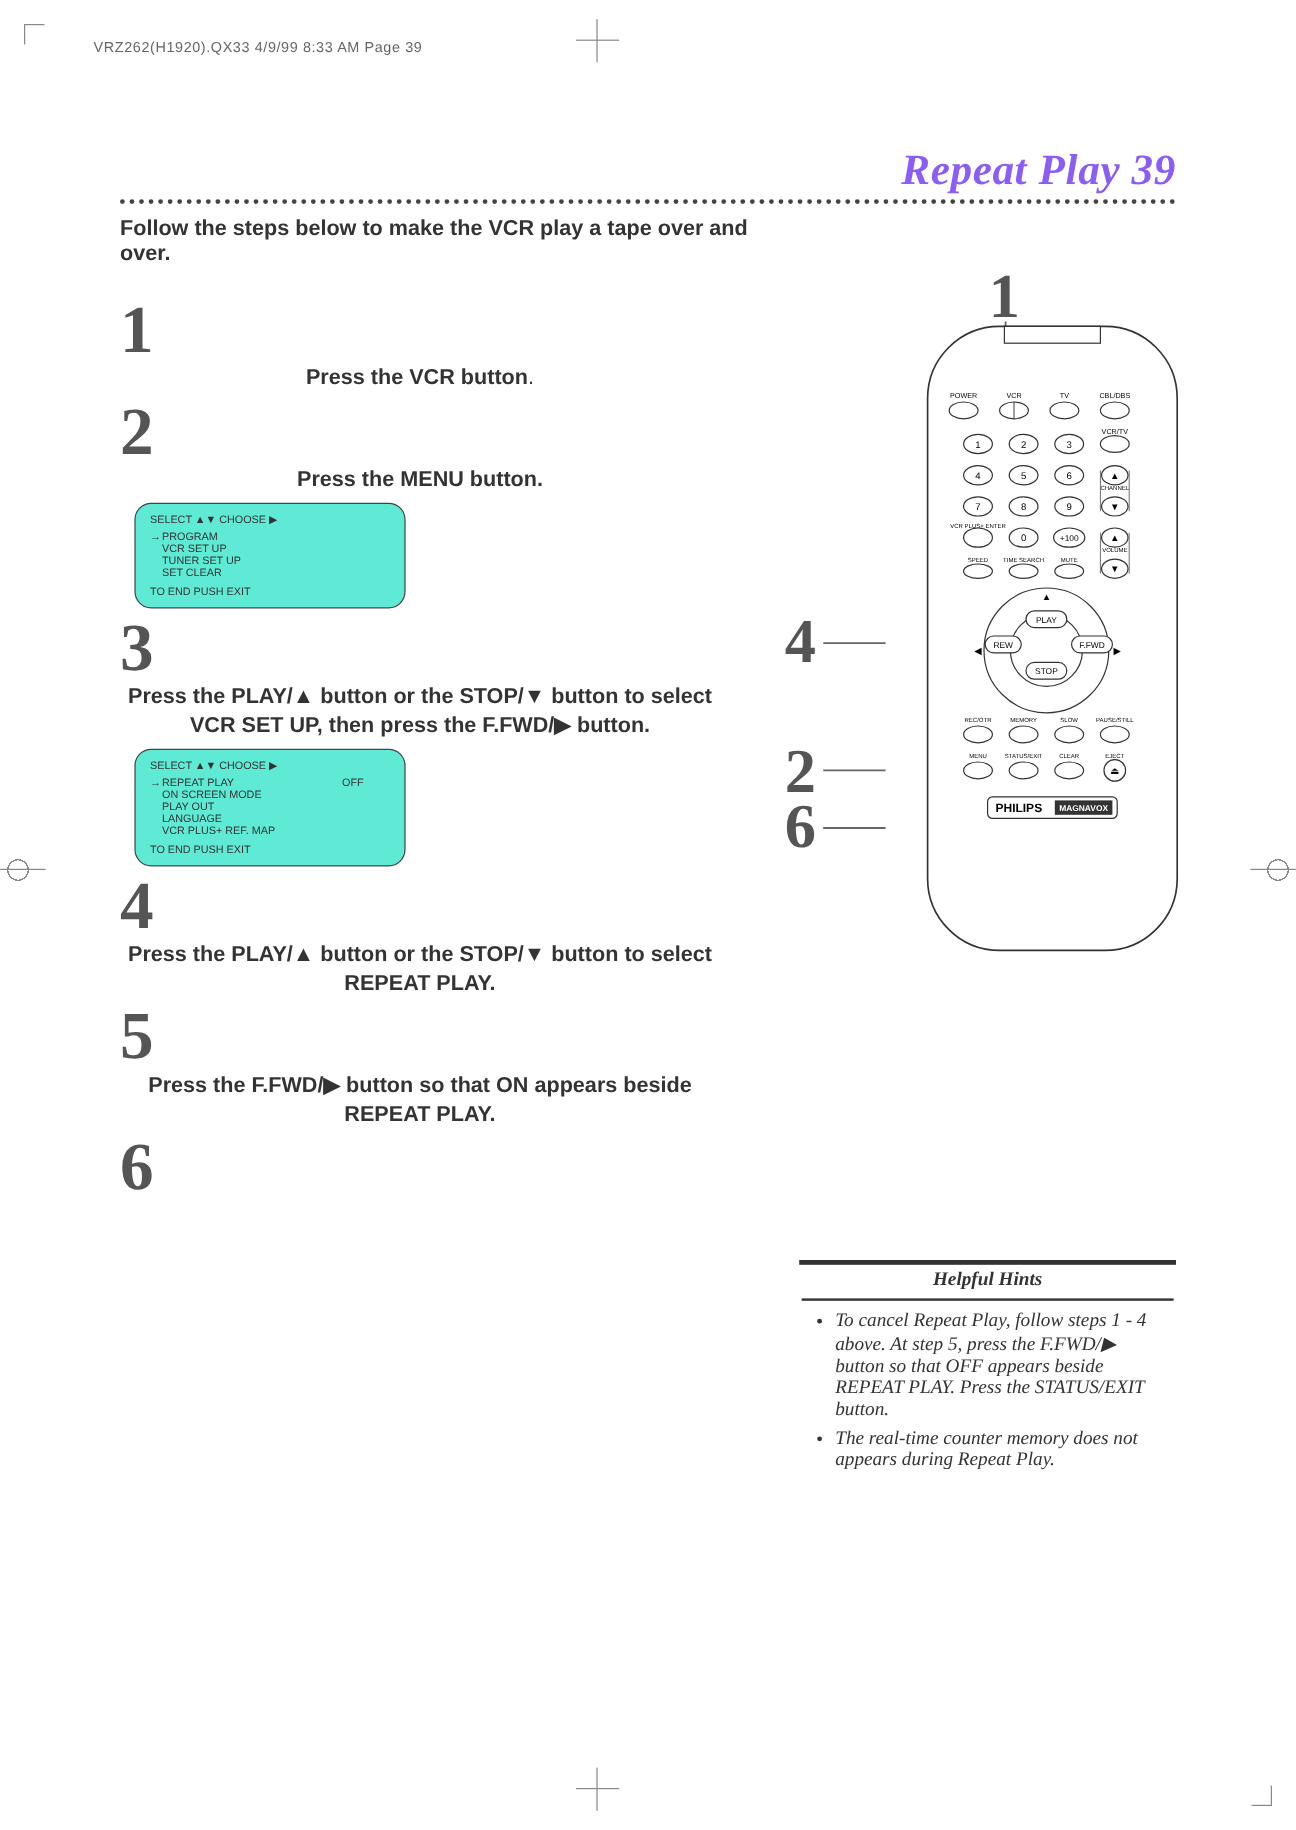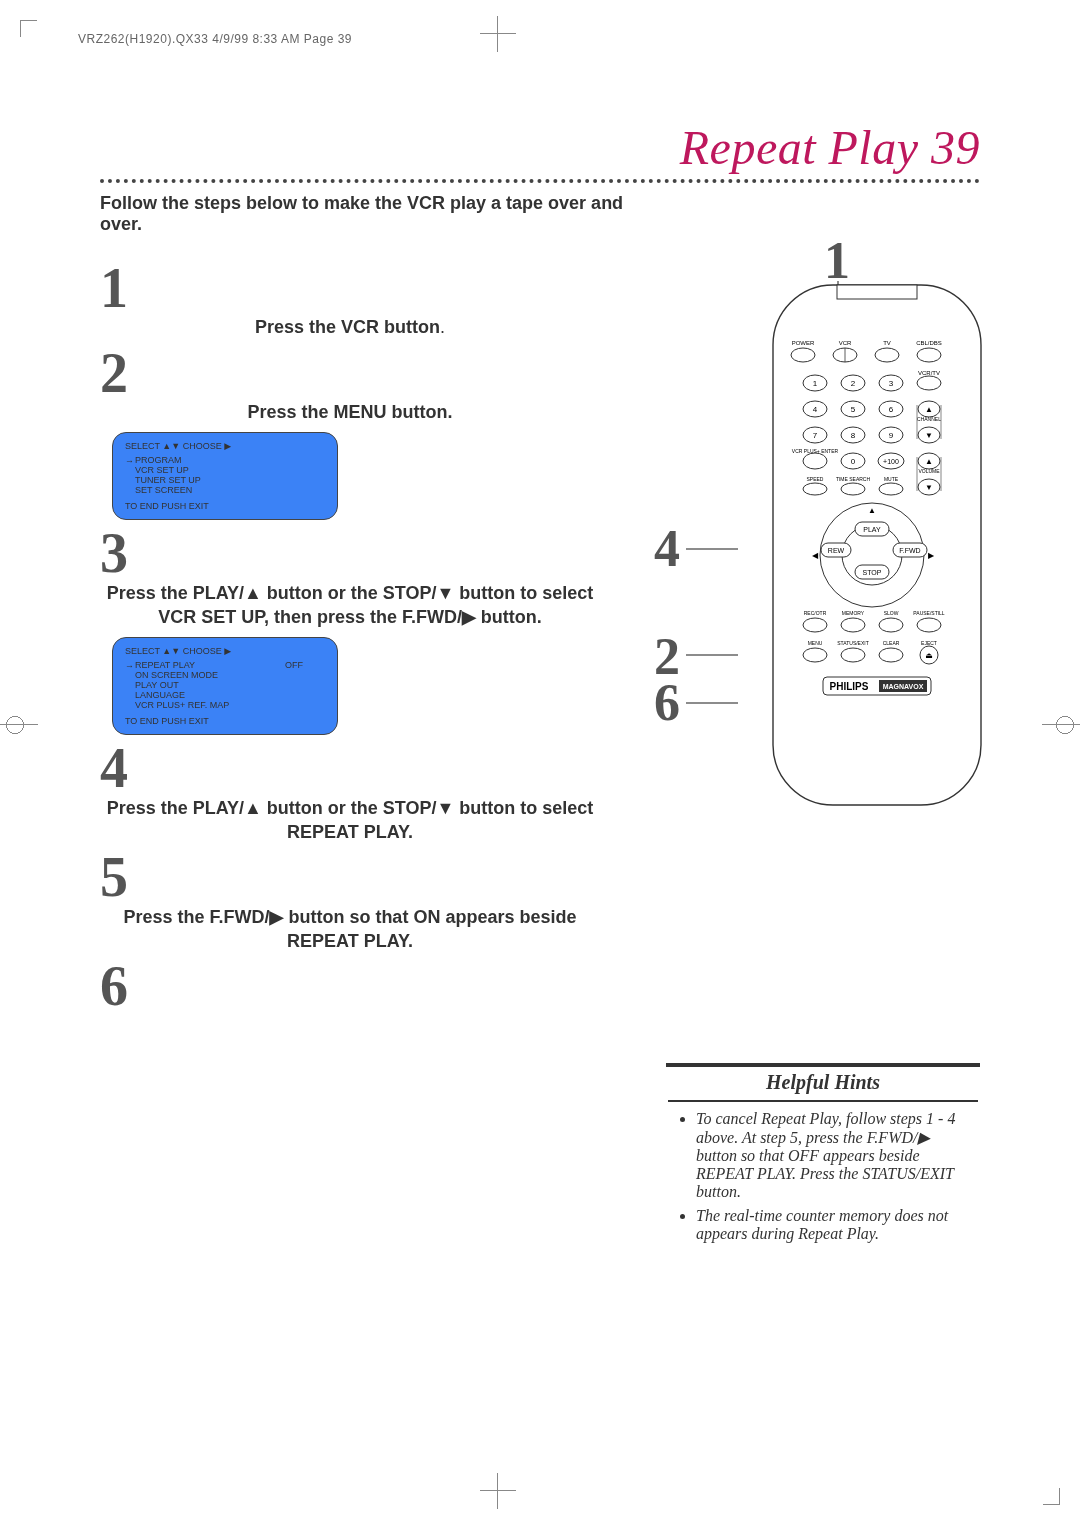"Repeat Play 39" .title { color: #be185d -> #8b5cf6; font-size: 48px -> 36px; font-weight: 400 -> 700 }
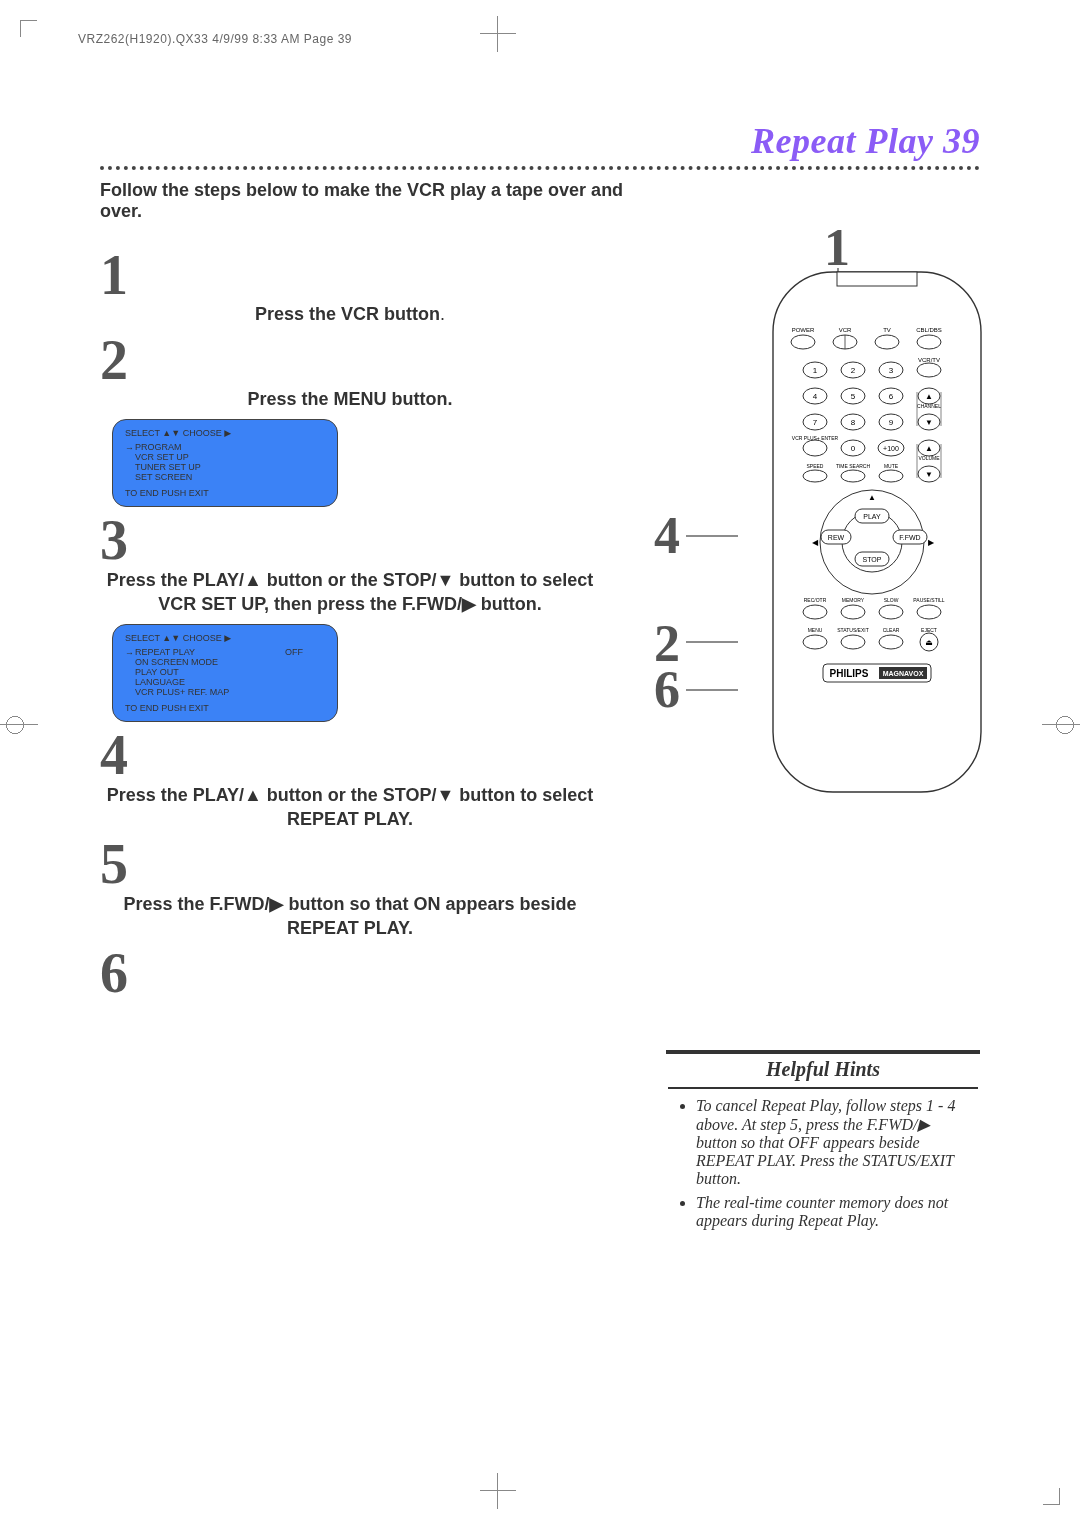"SELECT ▲▼ CHOOSE ▶" .osd { background: #3b82f6 -> #5eead4 }
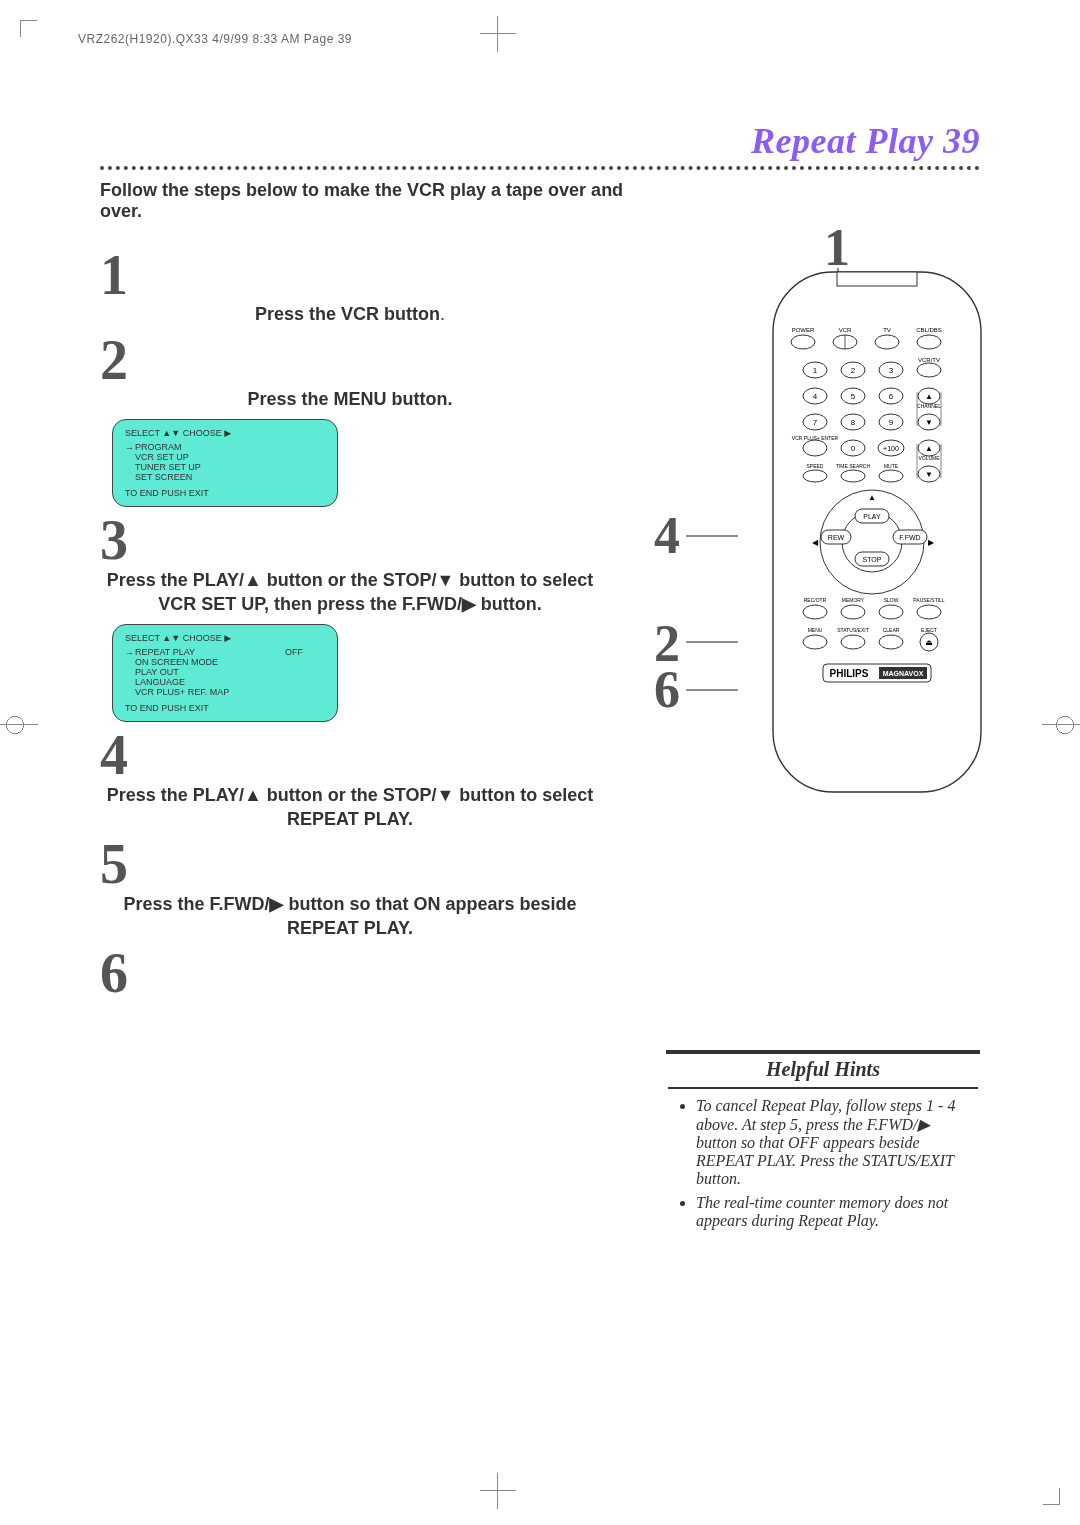"SET SCREEN" span.label-col { text: SCREEN -> CLEAR }
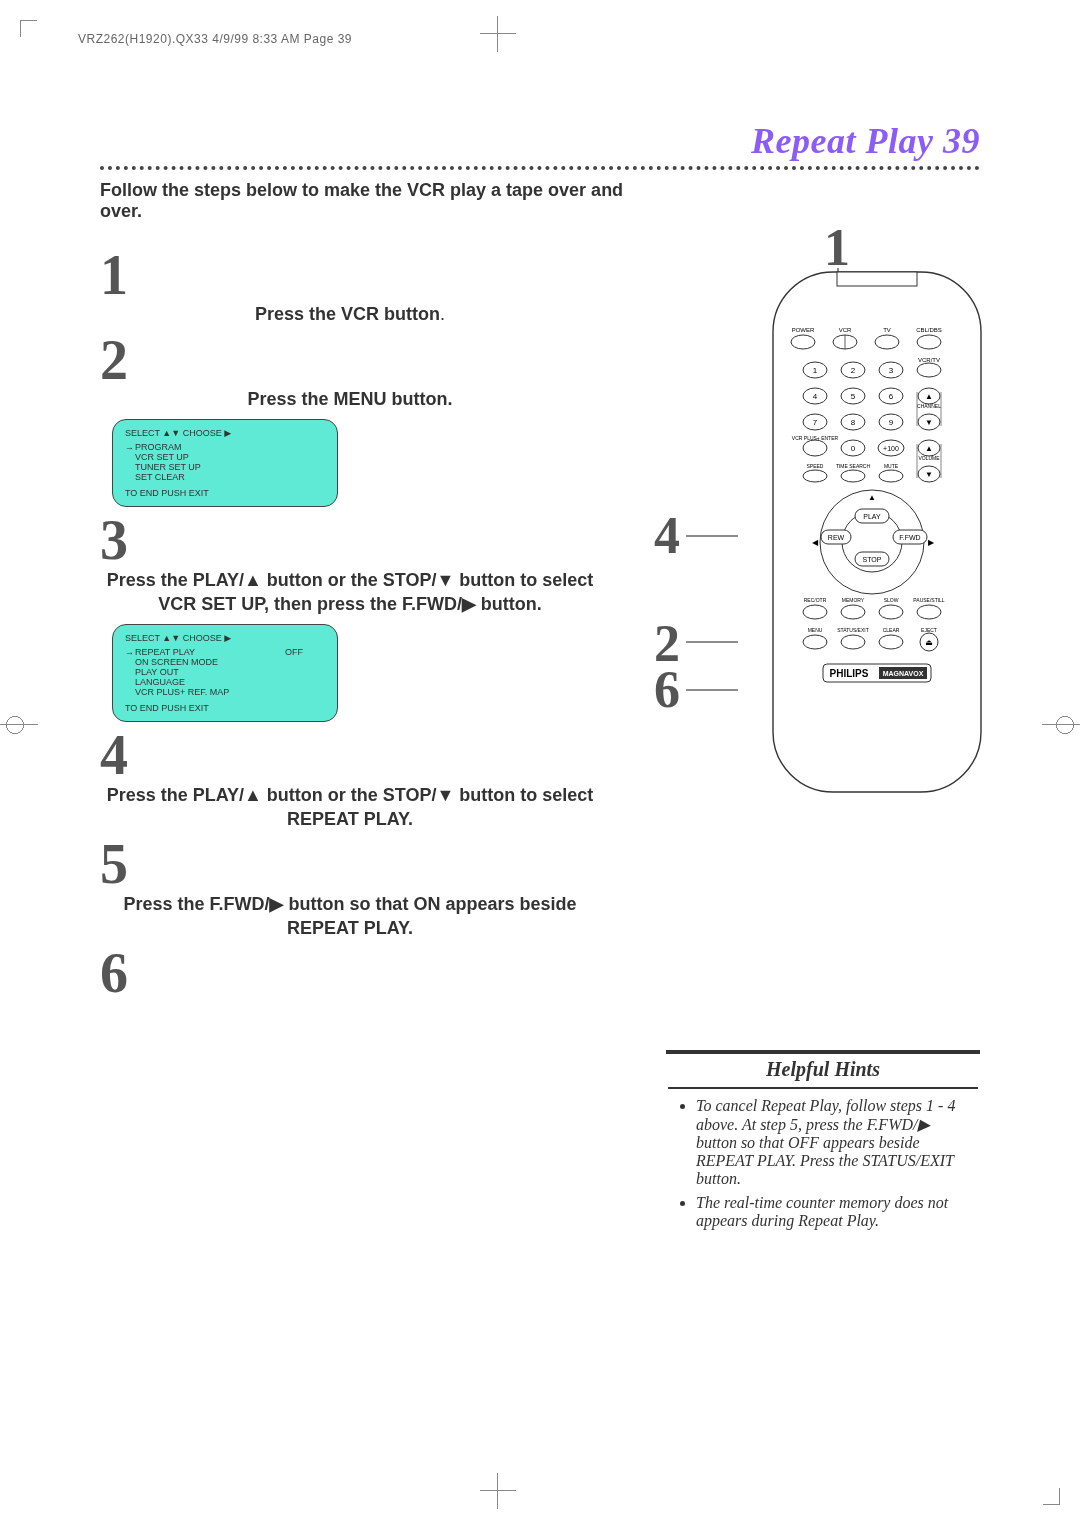"Helpful Hints" .hints-title { font-size: 20px -> 16px }
